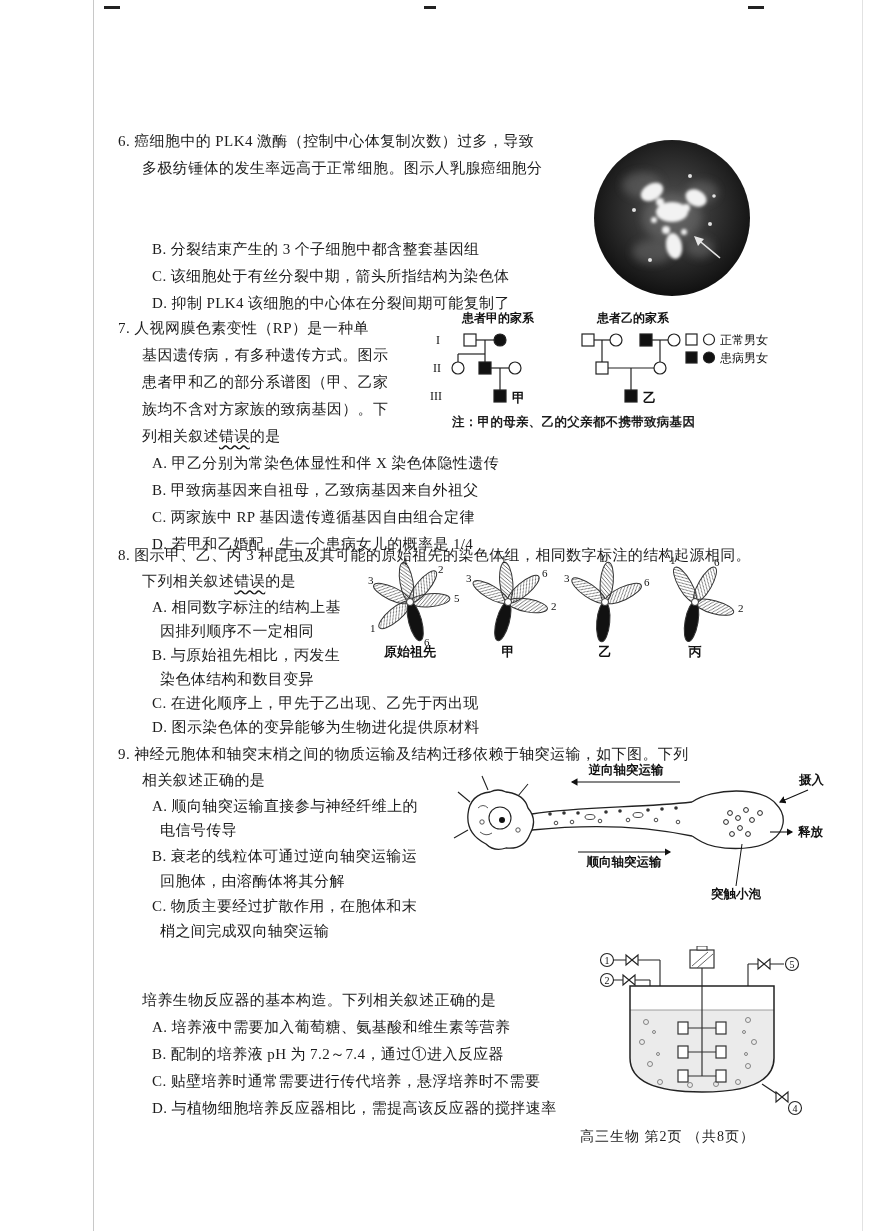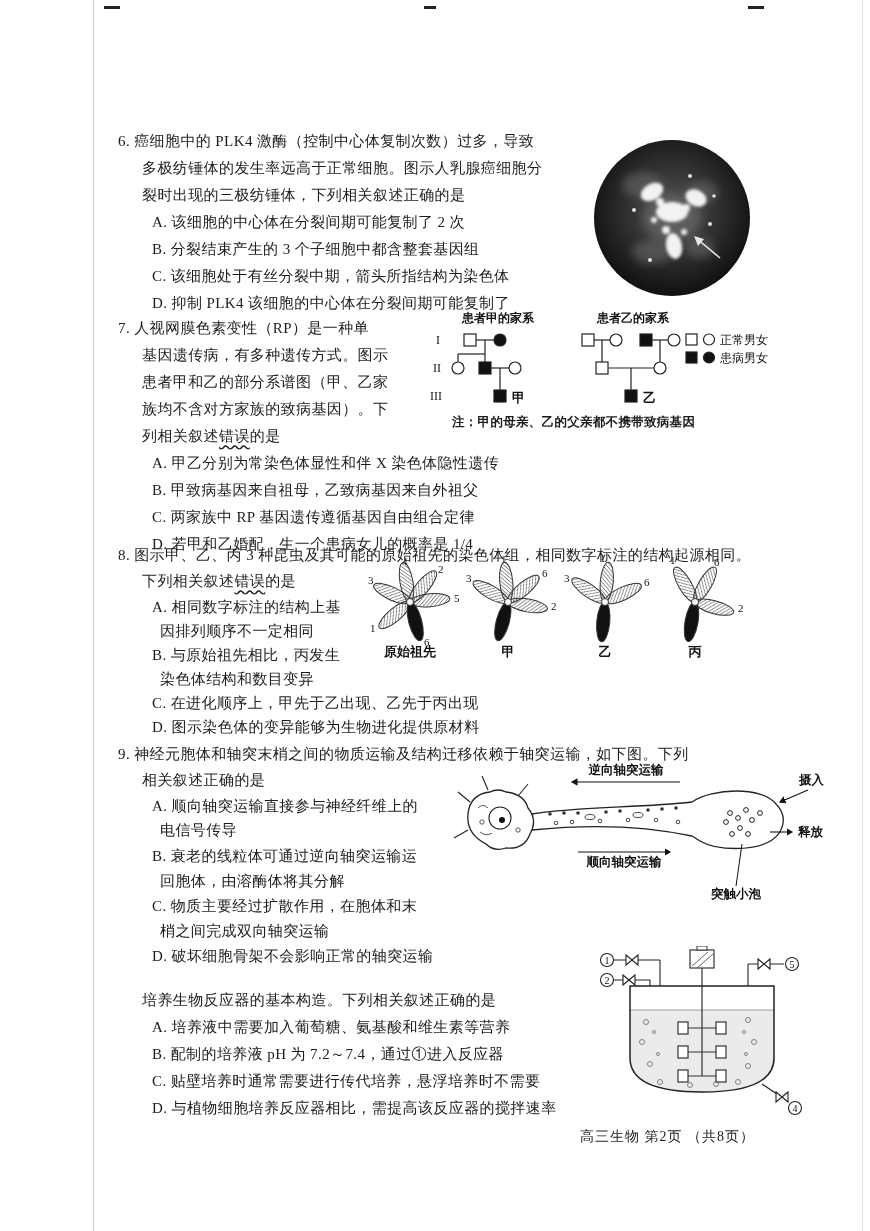"裂时出现的三极纺锤体，下列相关叙述正确的是" div.ln { html: <div>裂时出现的三极纺锤体，下列相关叙述正确的是</div> -> none }
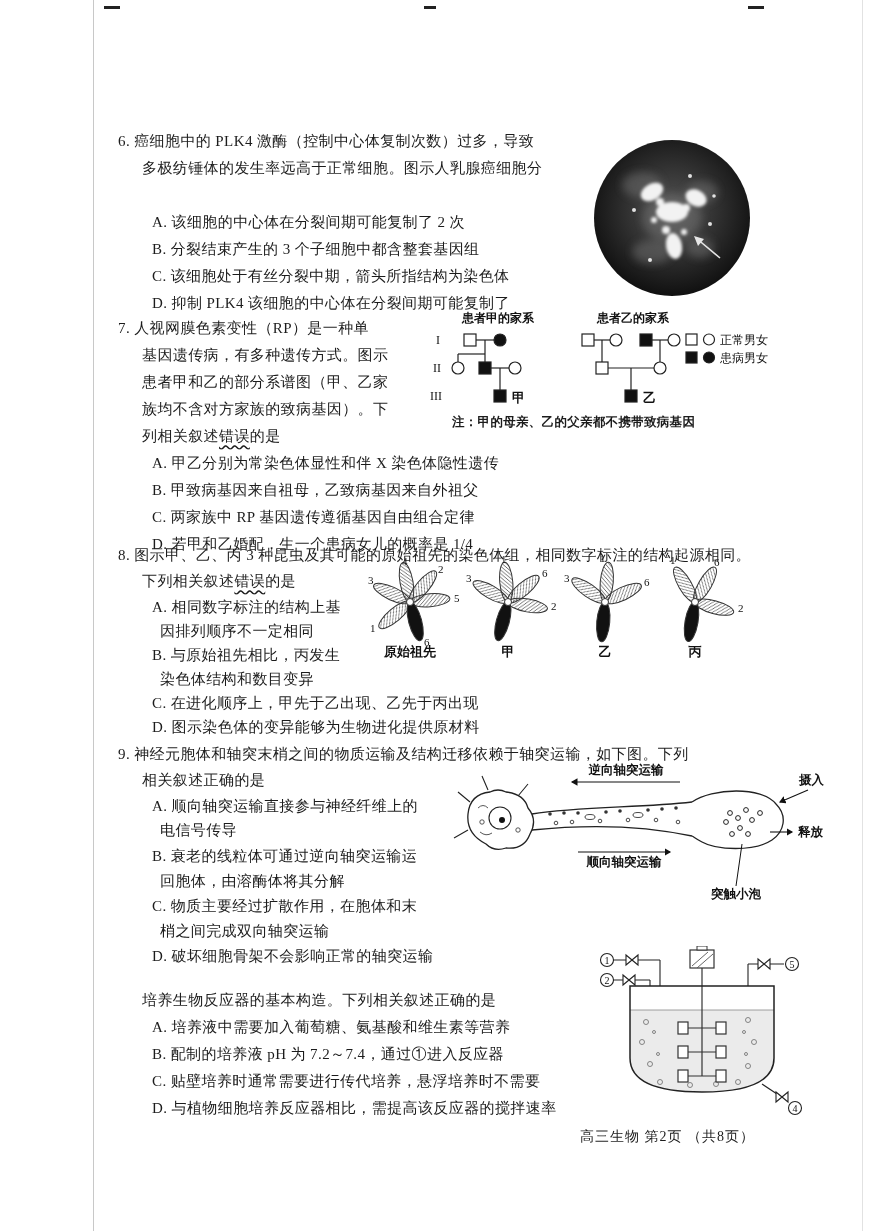"A. 该细胞的中心体在分裂间期可能复制了 2 次" div.ln { html: <div>A. 该细胞的中心体在分裂间期可能复制了 2 次</div> -> none }
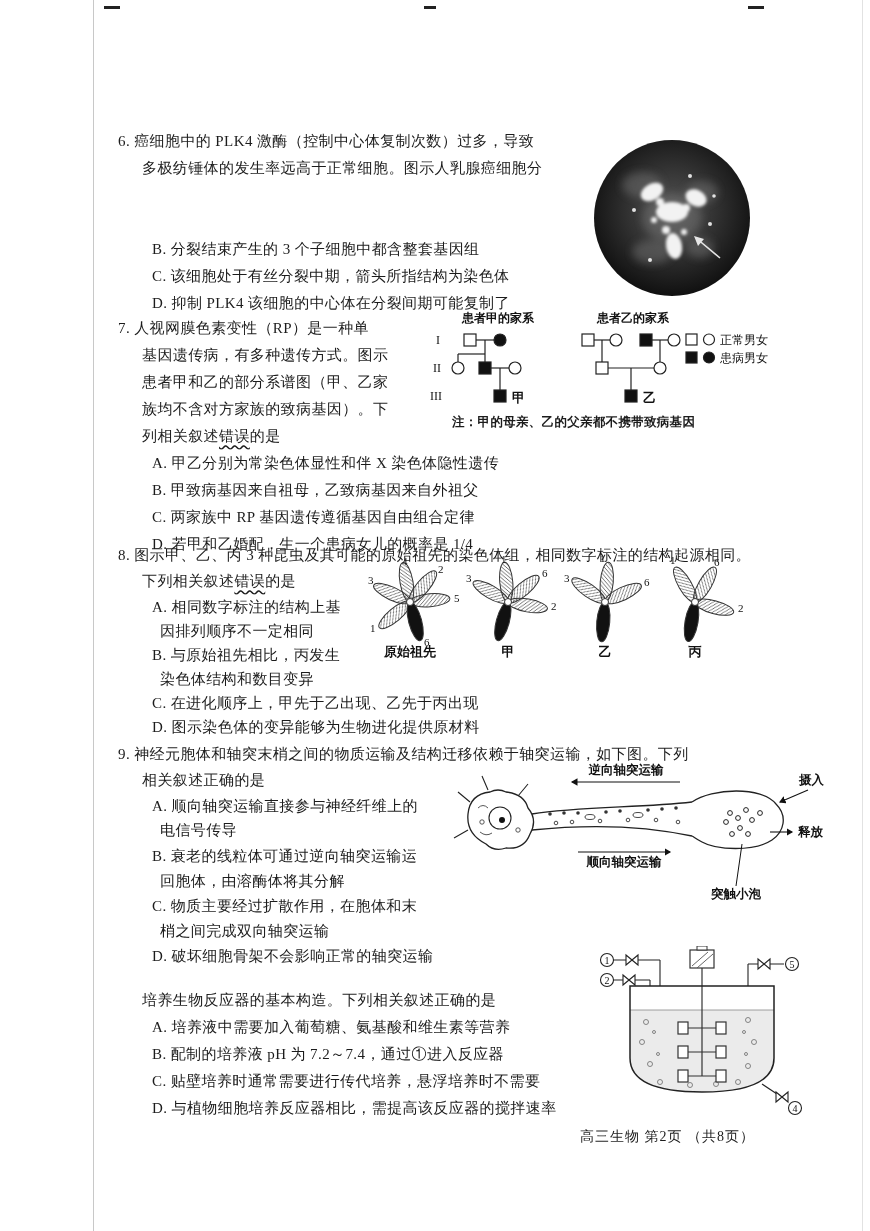"D. 破坏细胞骨架不会影响正常的轴突运输" div.ln { html: <div>D. 破坏细胞骨架不会影响正常的轴突运输</div> -> none }
